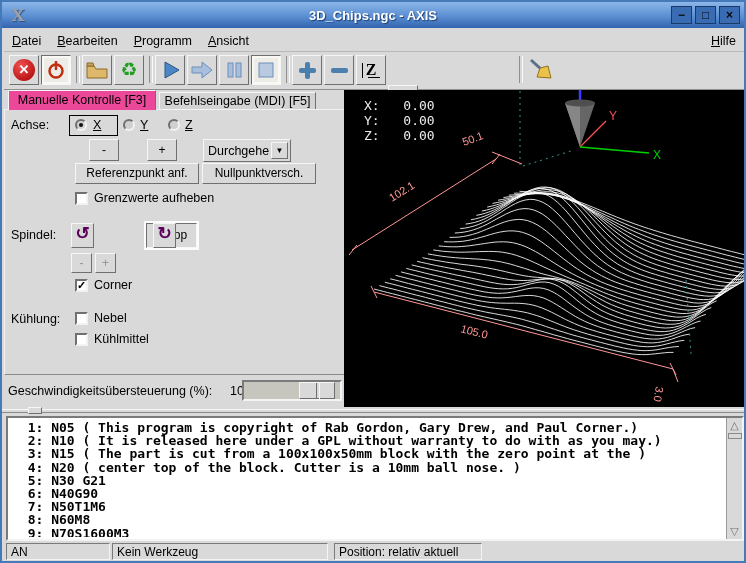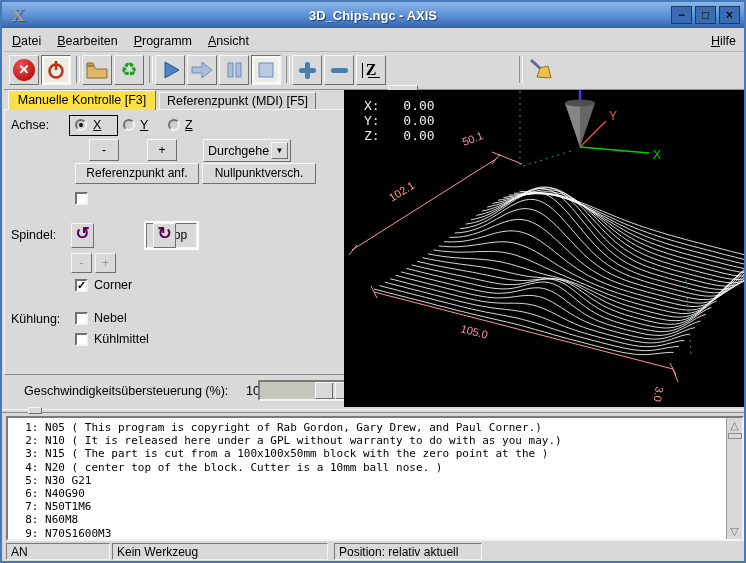"Manuelle Kontrolle [F3]" .tab { background: #fde047 -> #ec4899 }
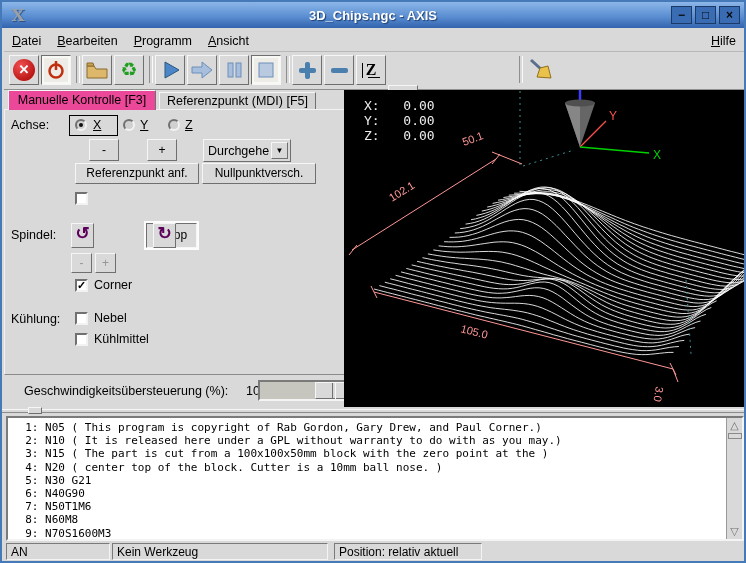"Referenzpunkt (MDI) [F5]" div.tab { text: Referenzpunkt -> Befehlseingabe }
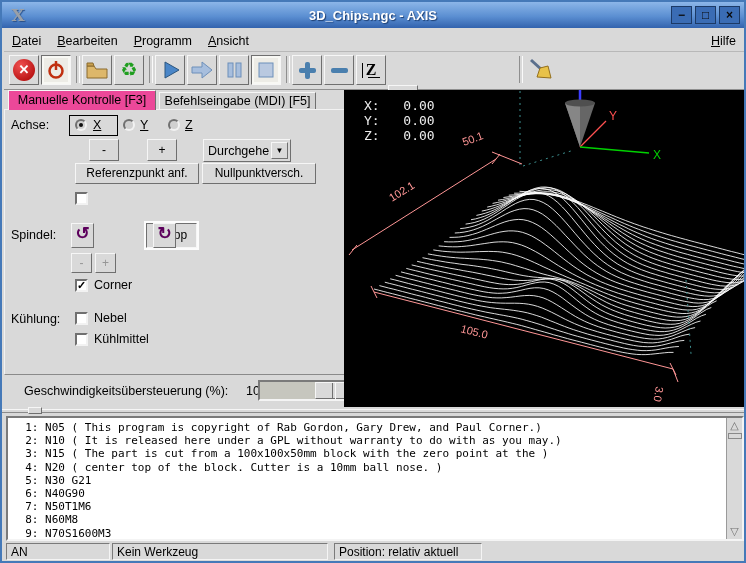"Grenzwerte aufheben" span.lbl { html: none -> <span>Grenzwerte aufheben</span> }
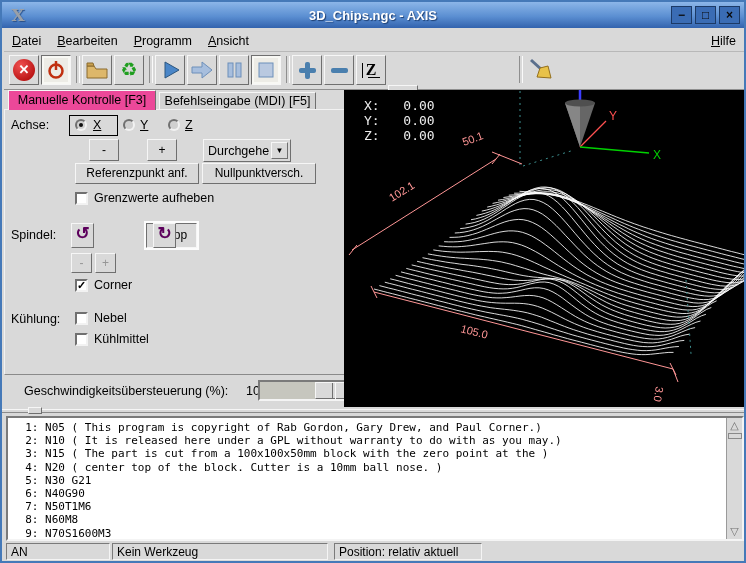"Geschwindigkeitsübersteuerung (%):" #feedrow { margin-left: 16px -> none }
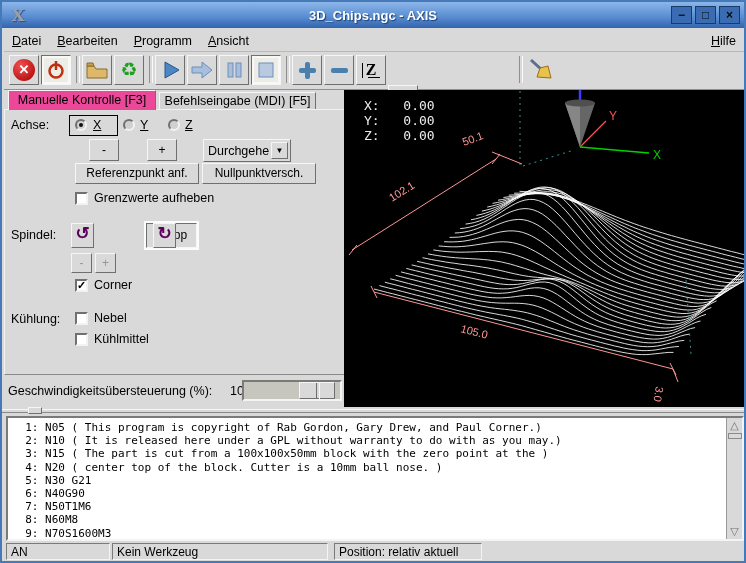"1: N05 ( This program" #glines { font-size: 11px -> 13px; font-weight: none -> bold }
